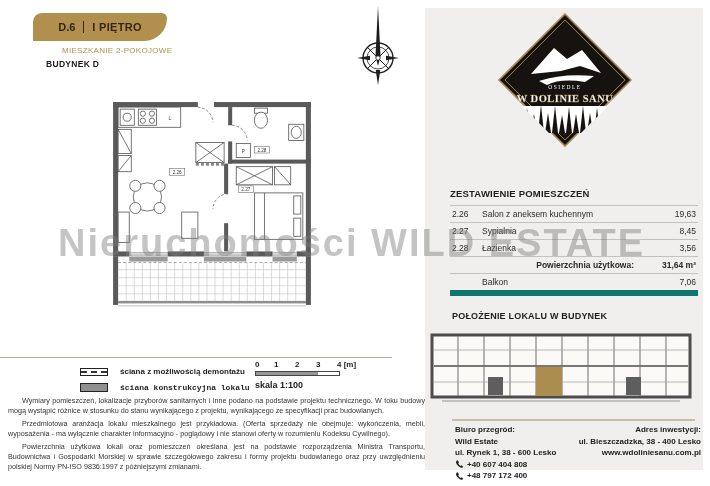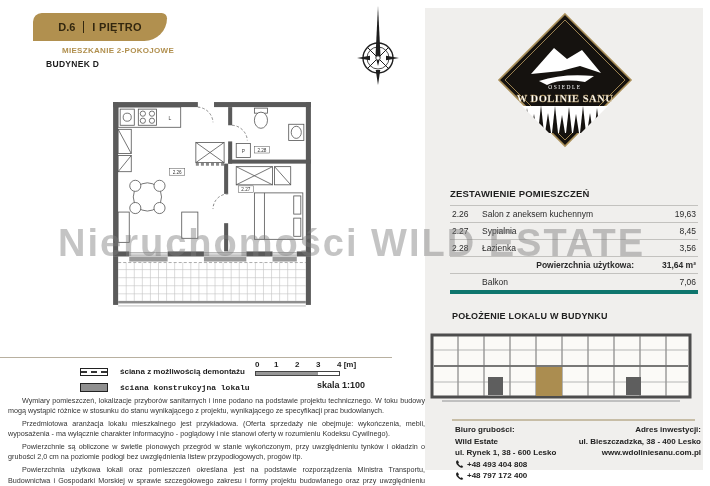"MIESZKANIE 2-POKOJOWE" .sub1 { font-weight: bold -> normal }
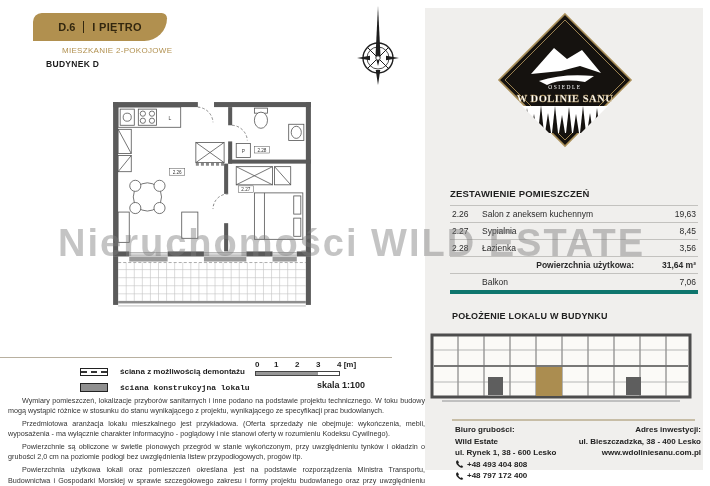"Balkon" .trow:last-child { border-bottom: 4px solid #0f766e -> 6px solid #0f766e }
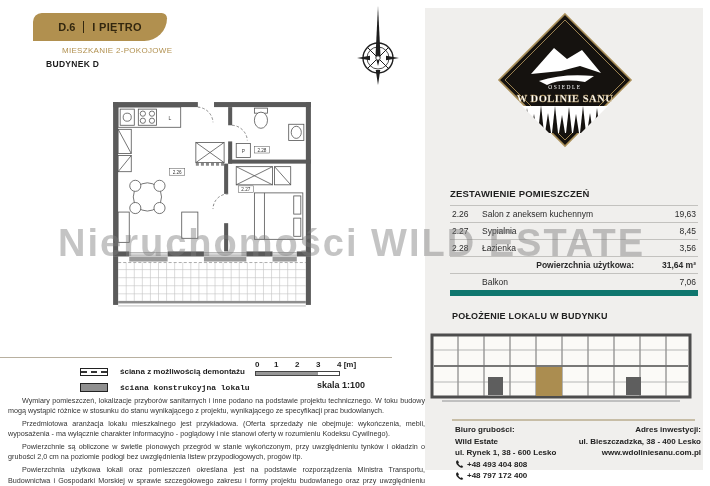"POŁOŻENIE LOKALU W BUDYNKU" div.loc-title { text: BUDYNKU -> BUDYNEK }
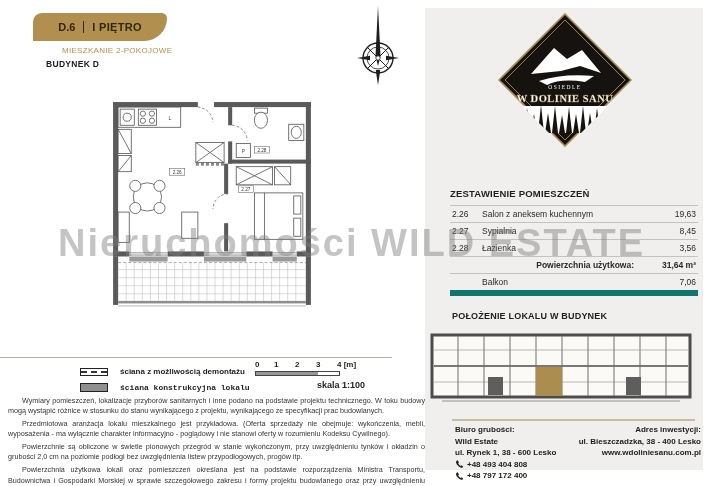"skala 1:100" .skala { text-align: right -> none }
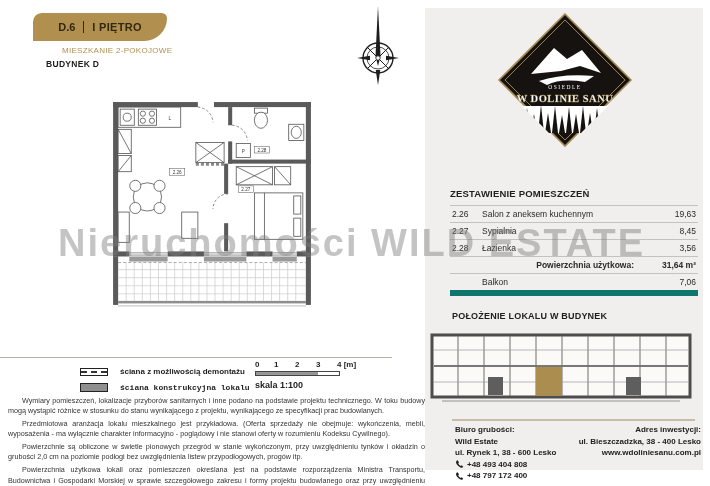"Biuro grubości:" div { text: grubości -> przegród }
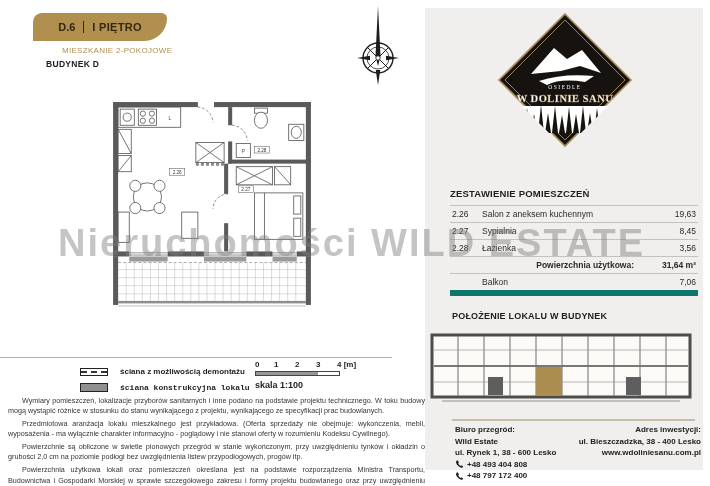"Powierzchnie są obliczone w świetle" p { html: <p>Powierzchnie są obliczone w świetle pionowych przegród w stanie wykończonym, przy uwzględnieniu tynków i okładzin o grubości 2,0 cm na poziomie podłogi bez uwzględnienia listew przypodłogowych, progów itp.</p> -> none }
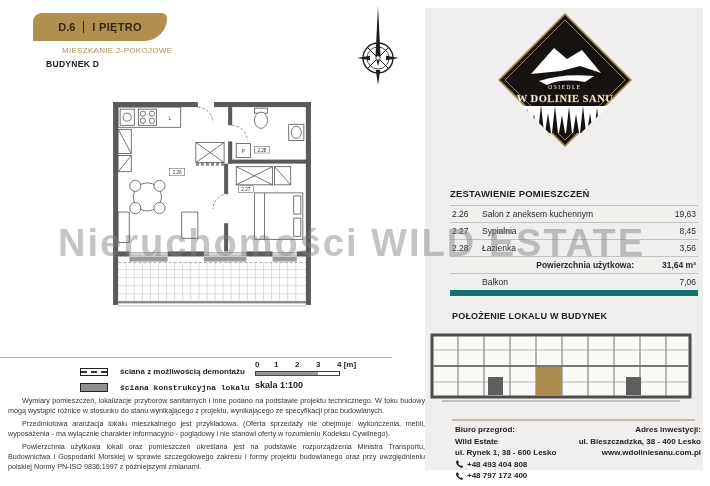"+48 493 404 808" span { text: +48 493 404 808 -> +40 607 404 808 }
